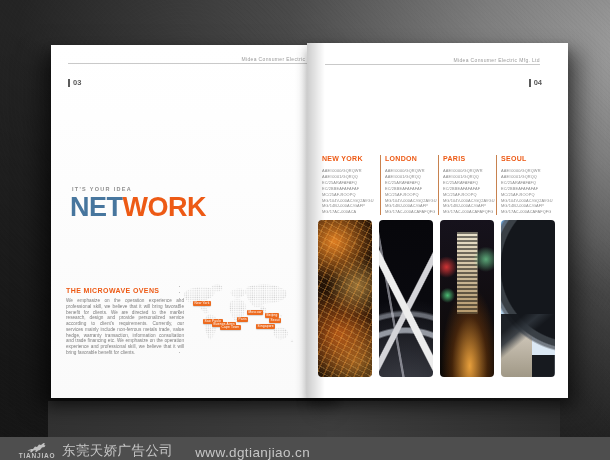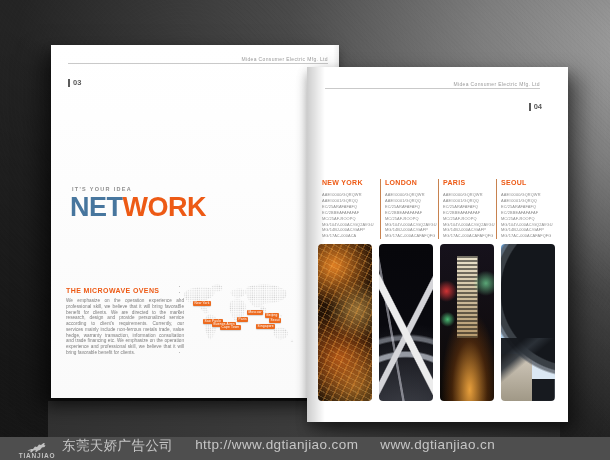"04" .page-right { margin-top: 24px -> none }
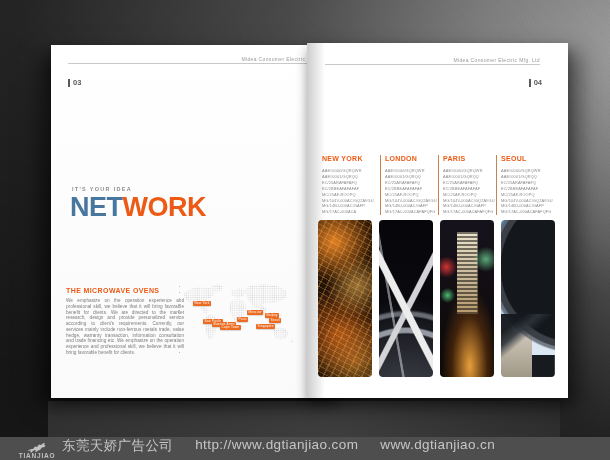"东莞天娇广告公司" .bottom-bar { align-items: flex-start -> flex-end }
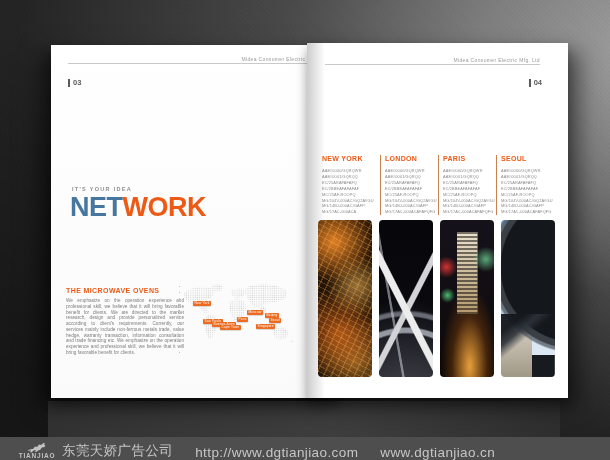"http://www.dgtianjiao.com" span { html: <span>http://www.dgtianjiao.com</span> -> none }
